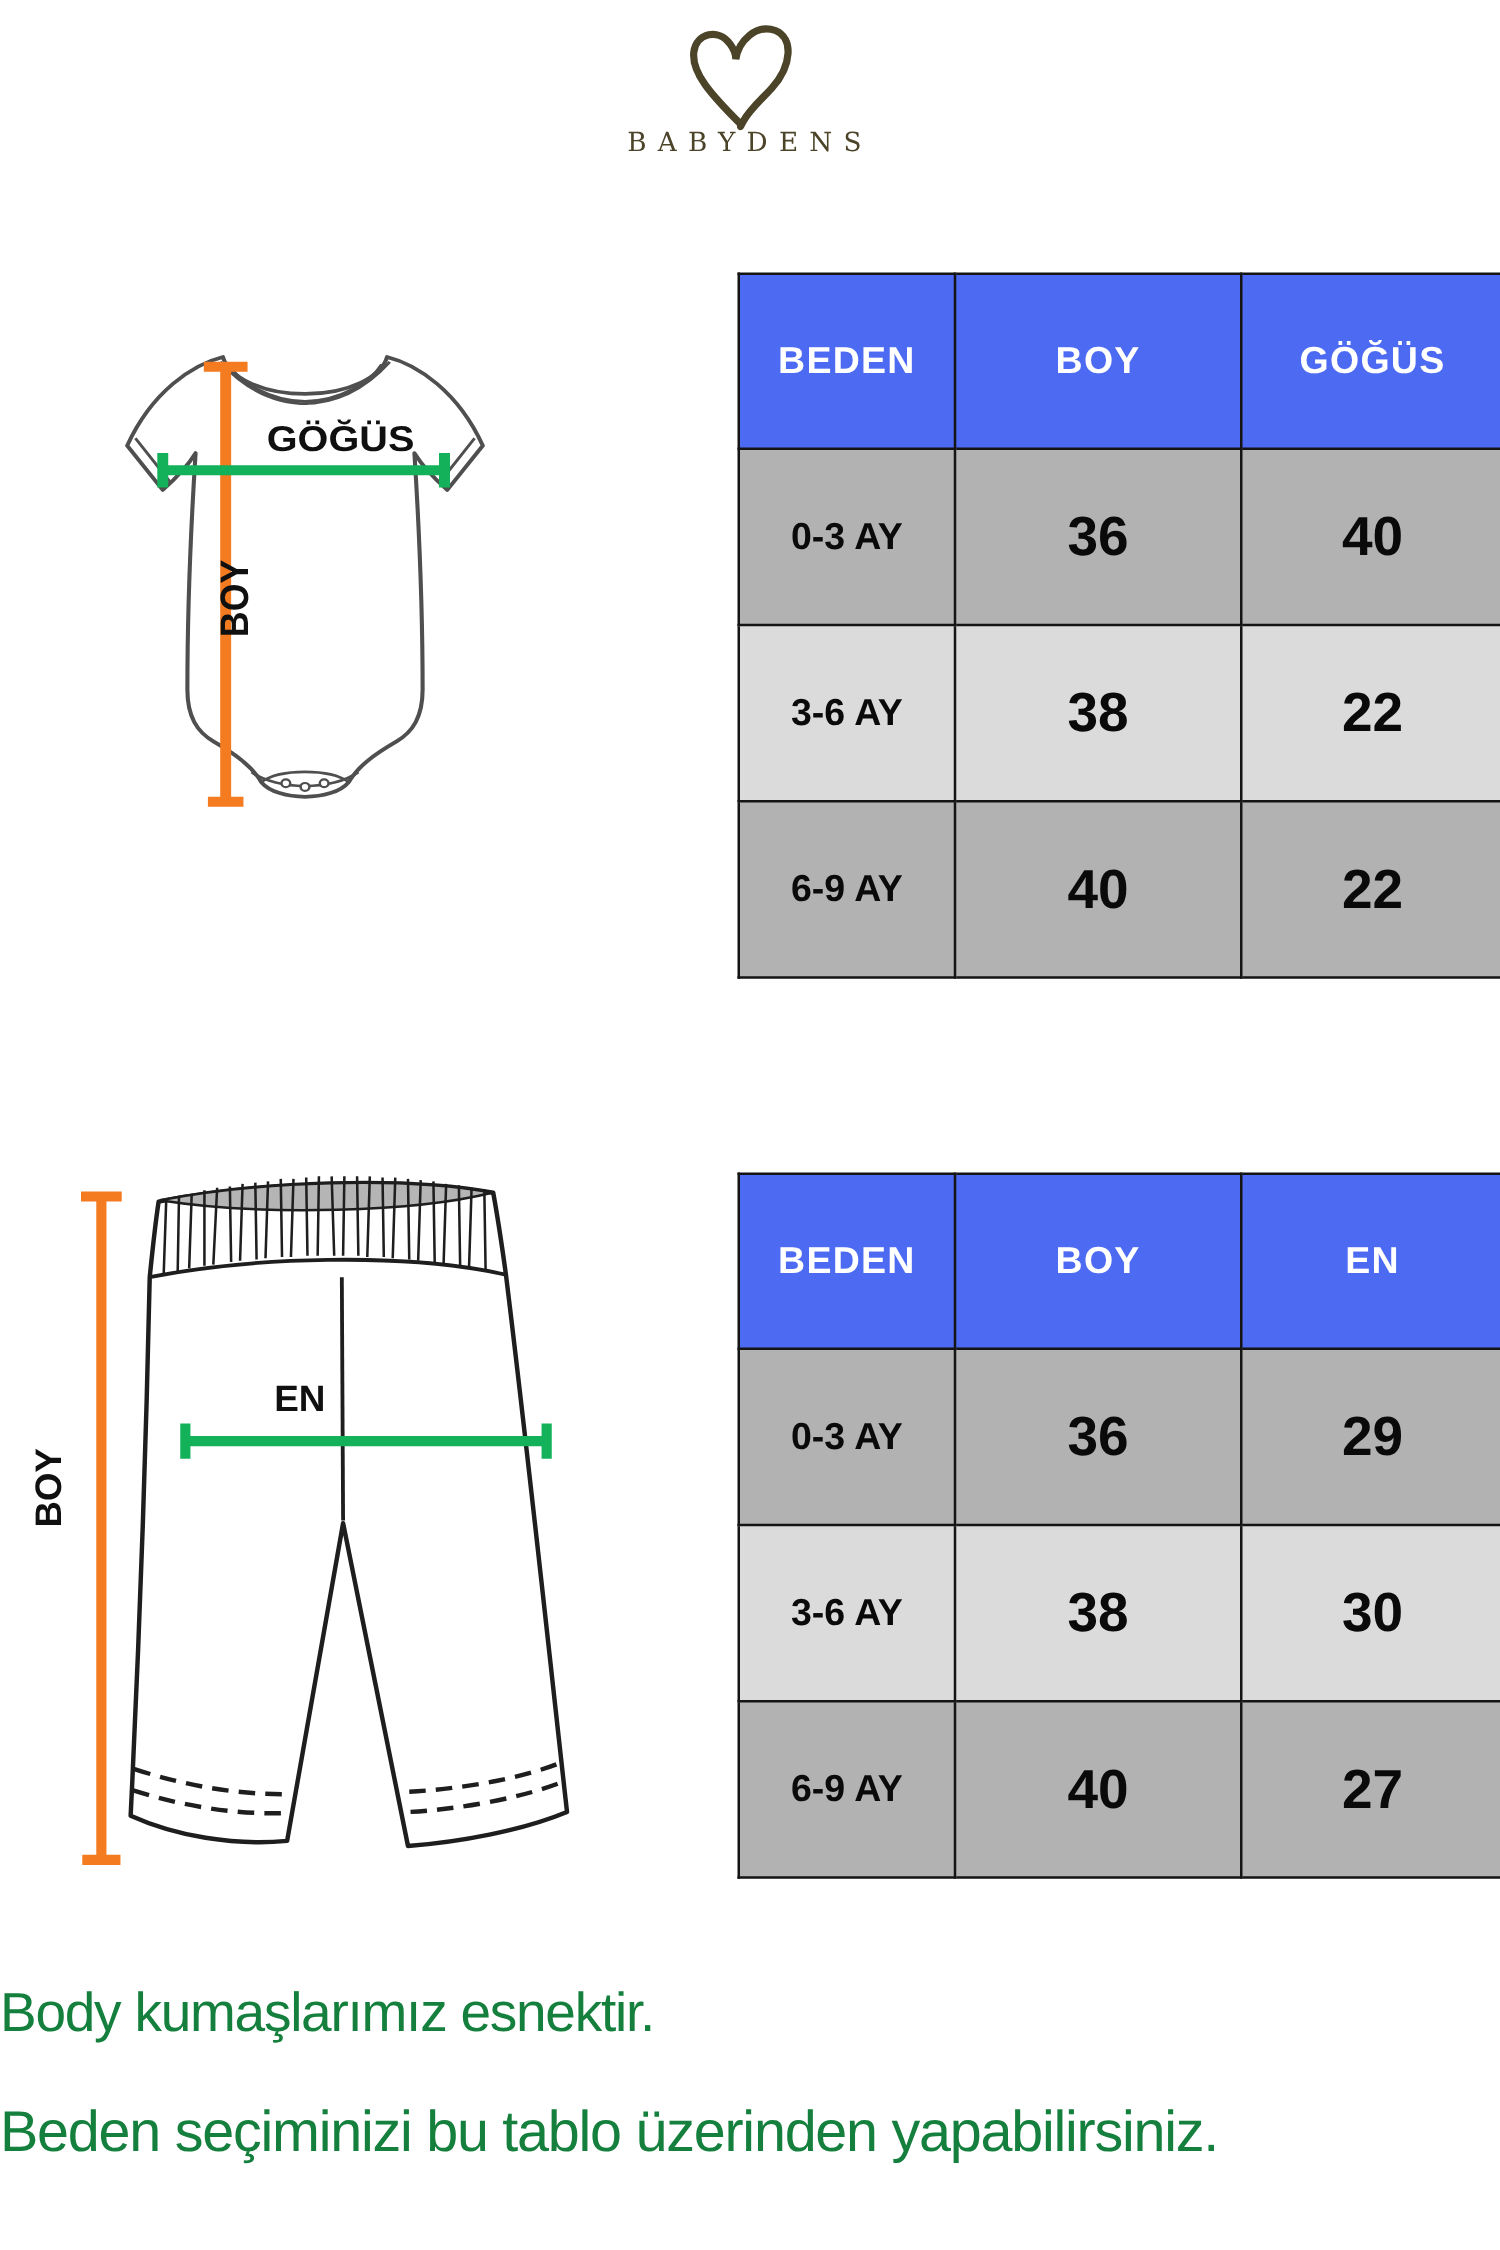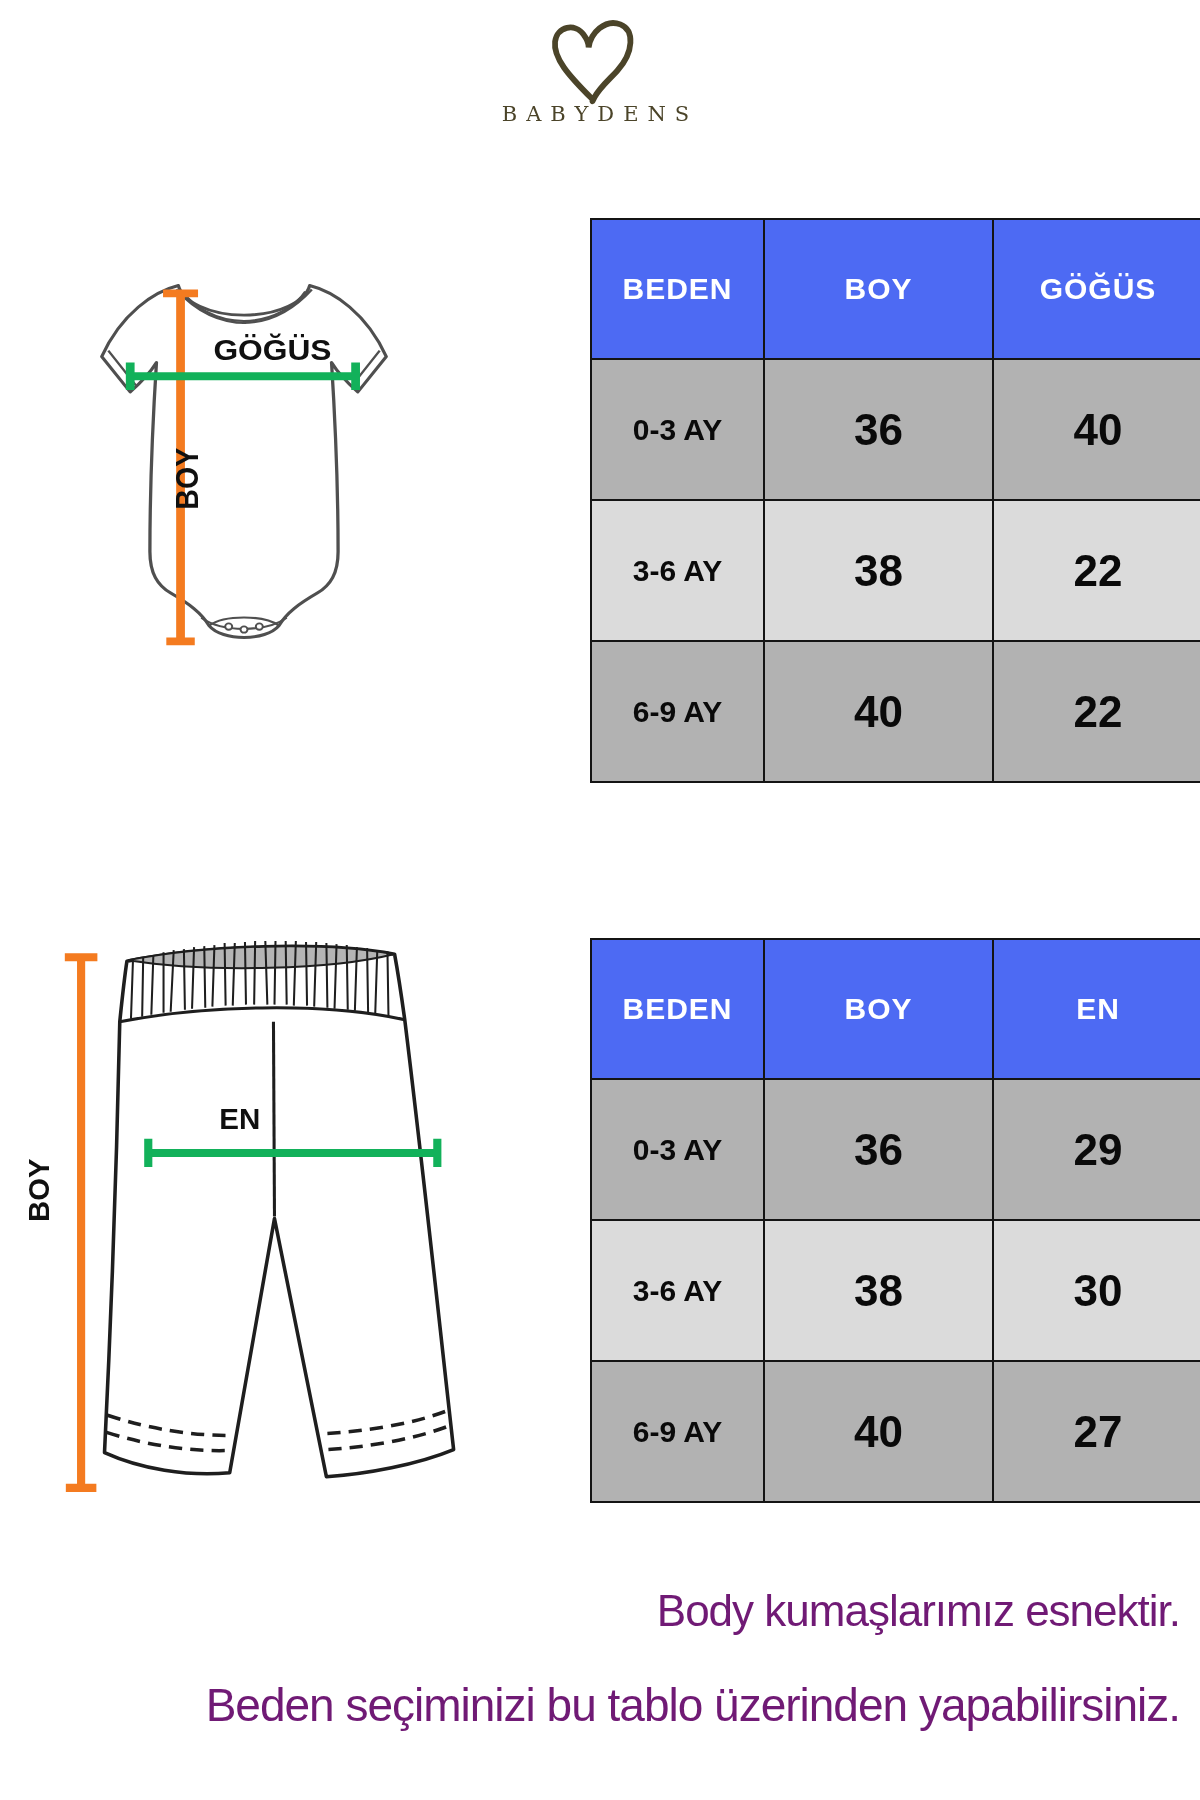"Body kumaşlarımız esnektir." .caption { color: #701a75 -> #15803d; text-align: right -> left }
